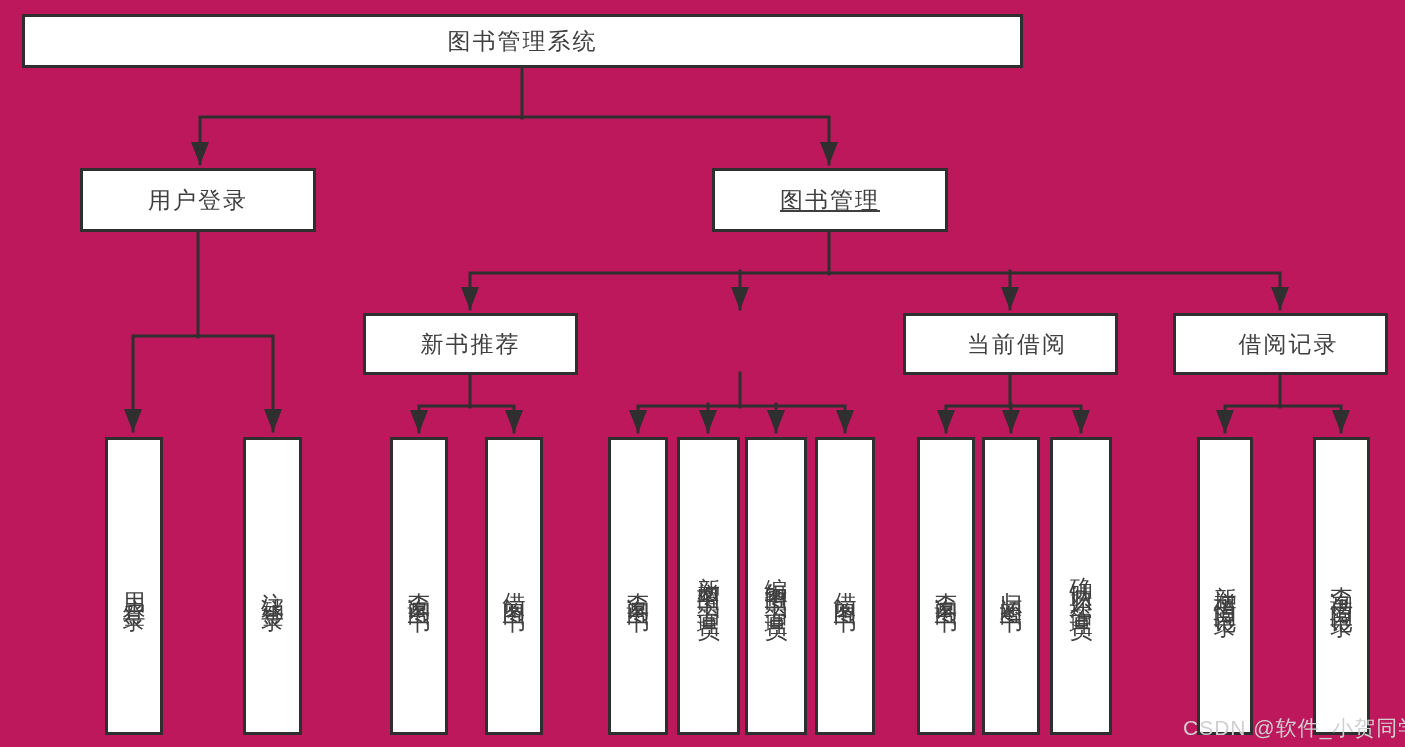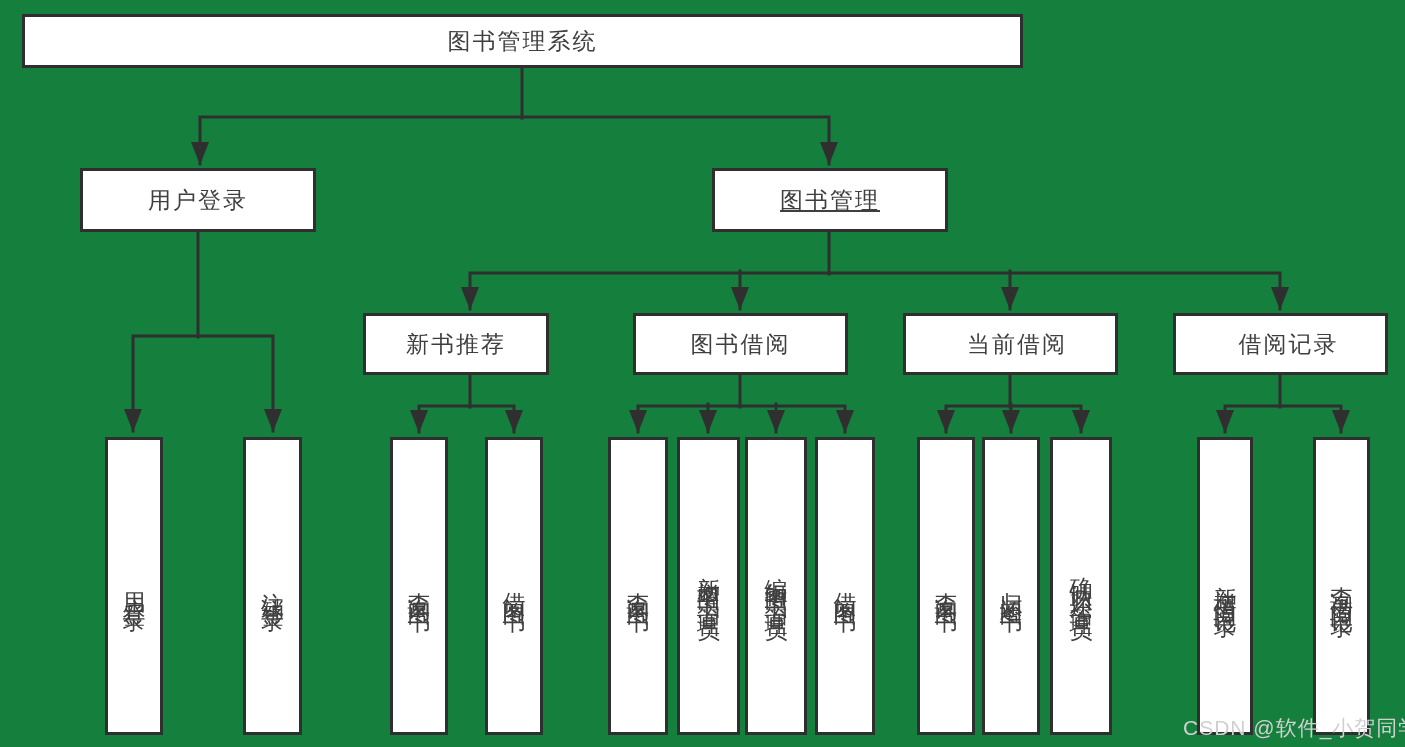"图书管理系统" .canvas { background: #15803d -> #be185d }
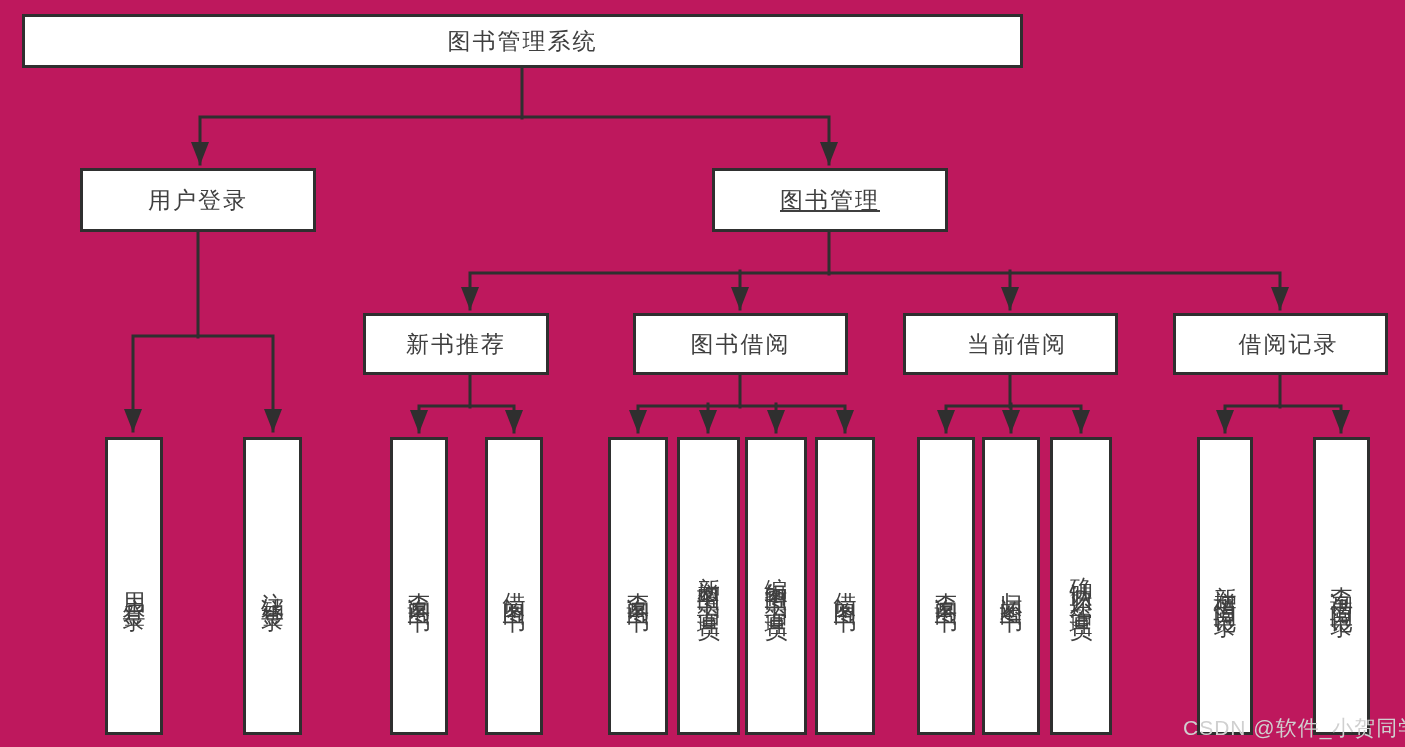"新书推荐" div.node { width: 186px -> 215px }
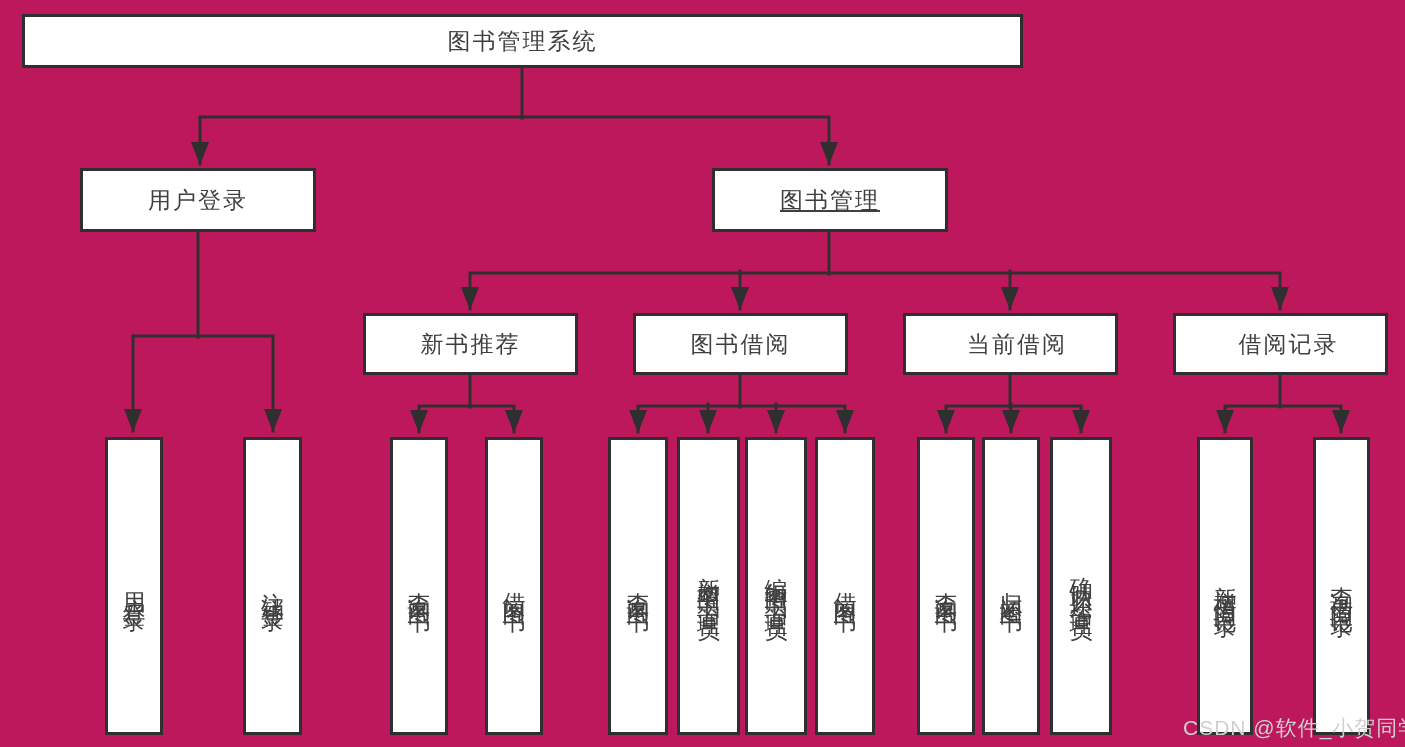"图书借阅" div.node { html: <div> <span>图书借阅</span> </div> -> none }
